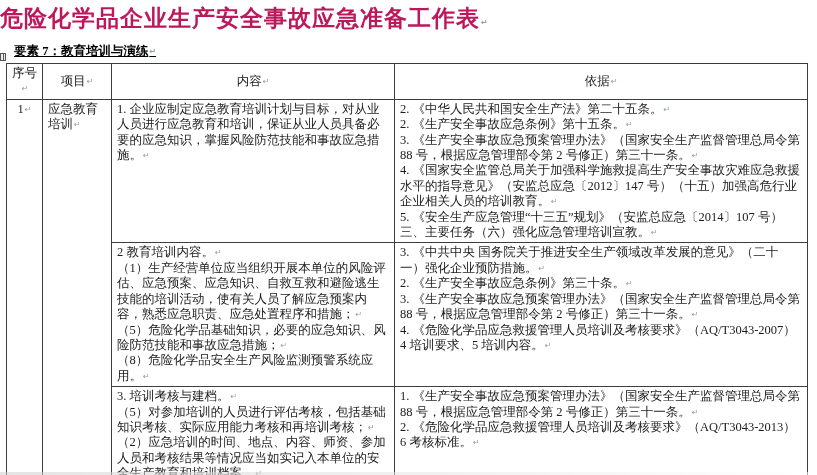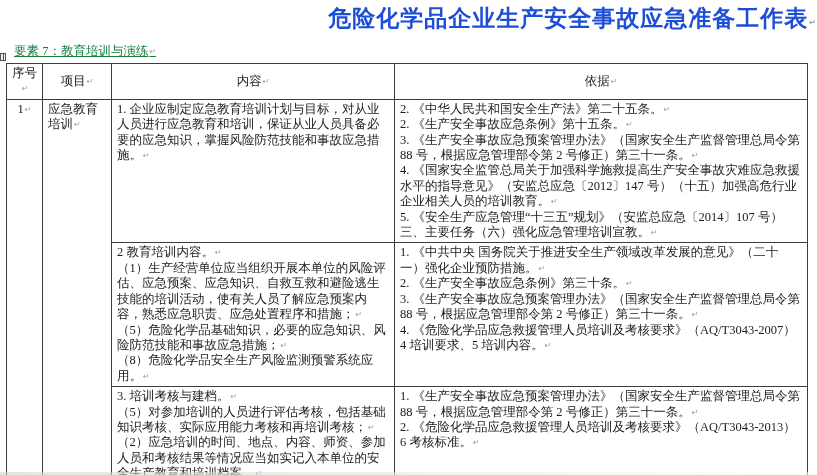"危险化学品企业生产安全事故应急准备工作表" .doc-title { color: #1d4ed8 -> #be185d; text-align: right -> left }
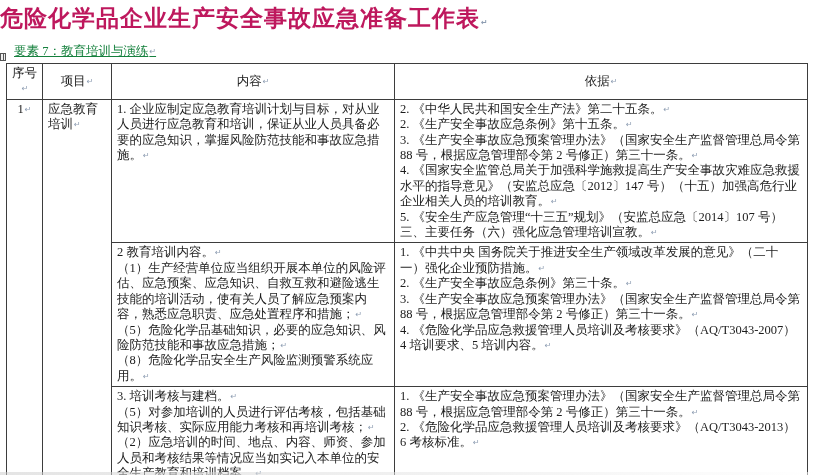"要素 7：教育培训与演练" .section-label { color: #15803d -> #000000; font-weight: normal -> bold }
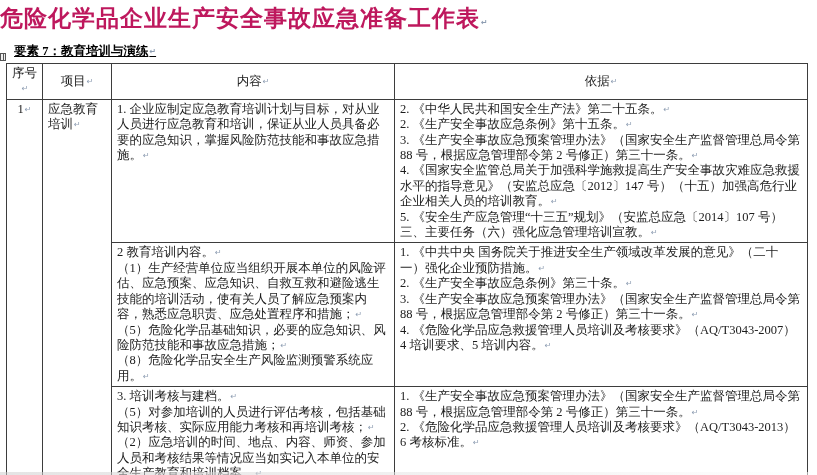"1. 《中共中央" p.pe { text: 1 -> 3 }
